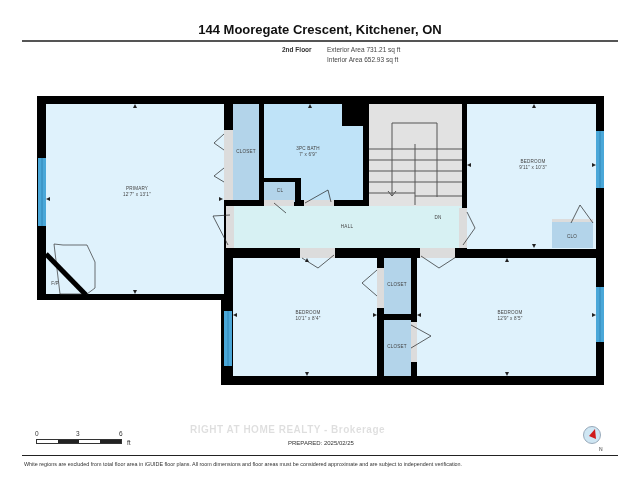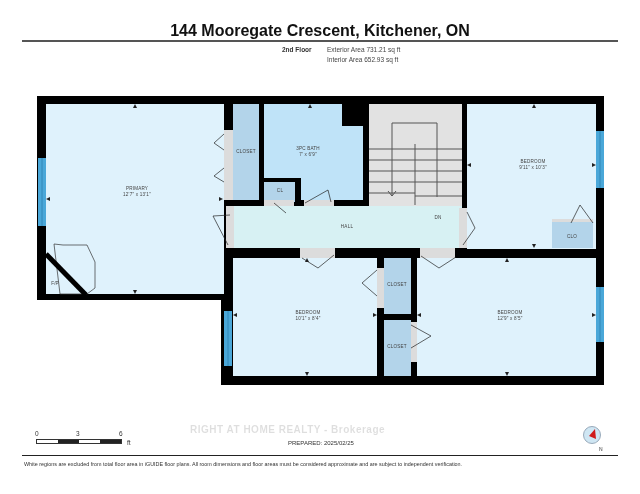"144 Mooregate Crescent, Kitchener, ON" .title { font-size: 16px -> 13px }
